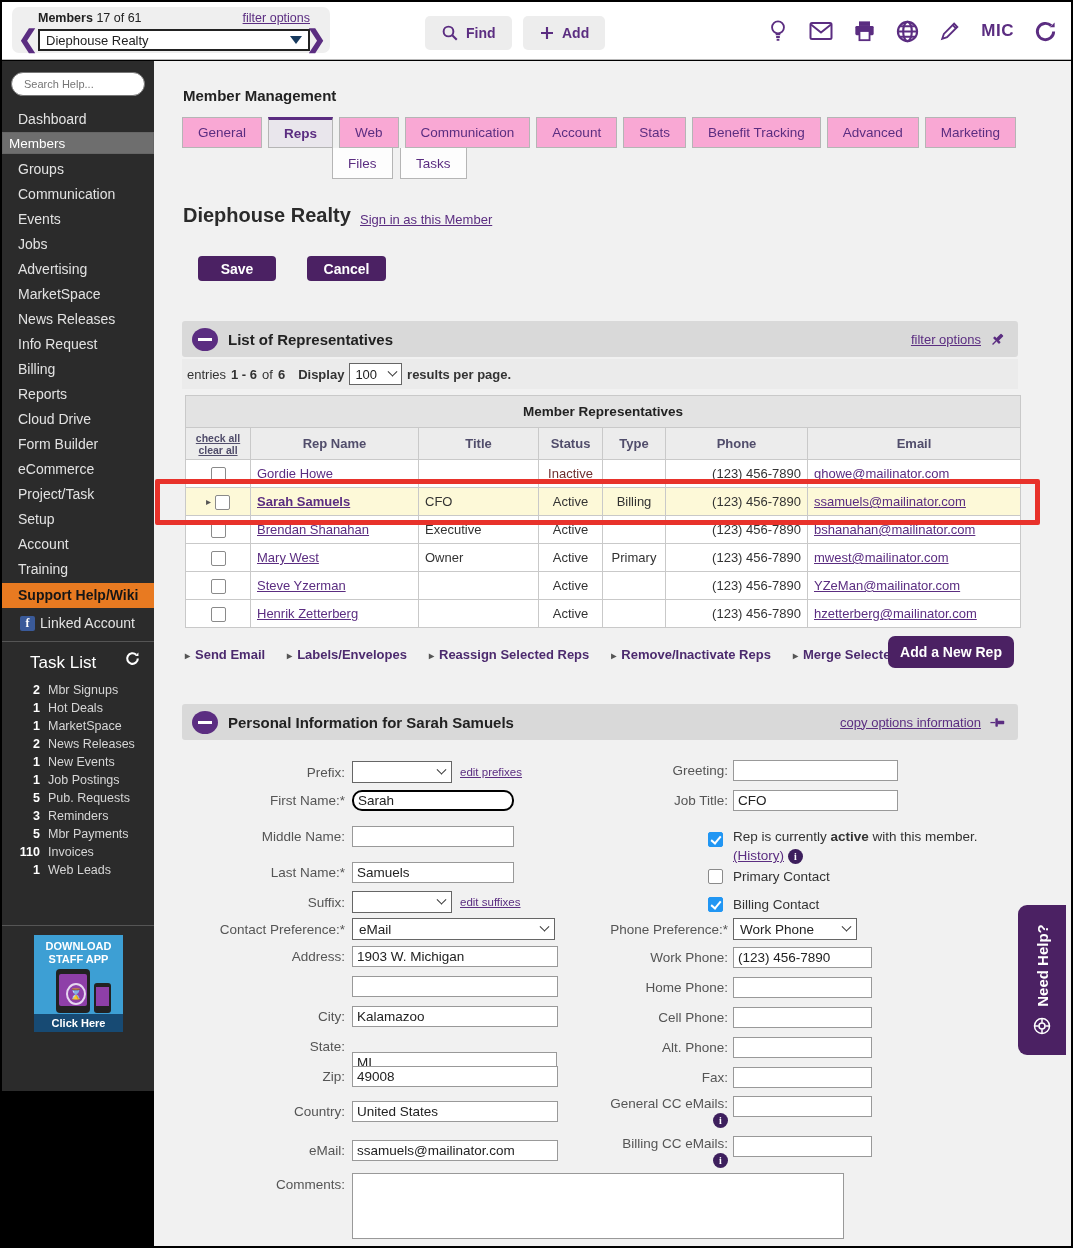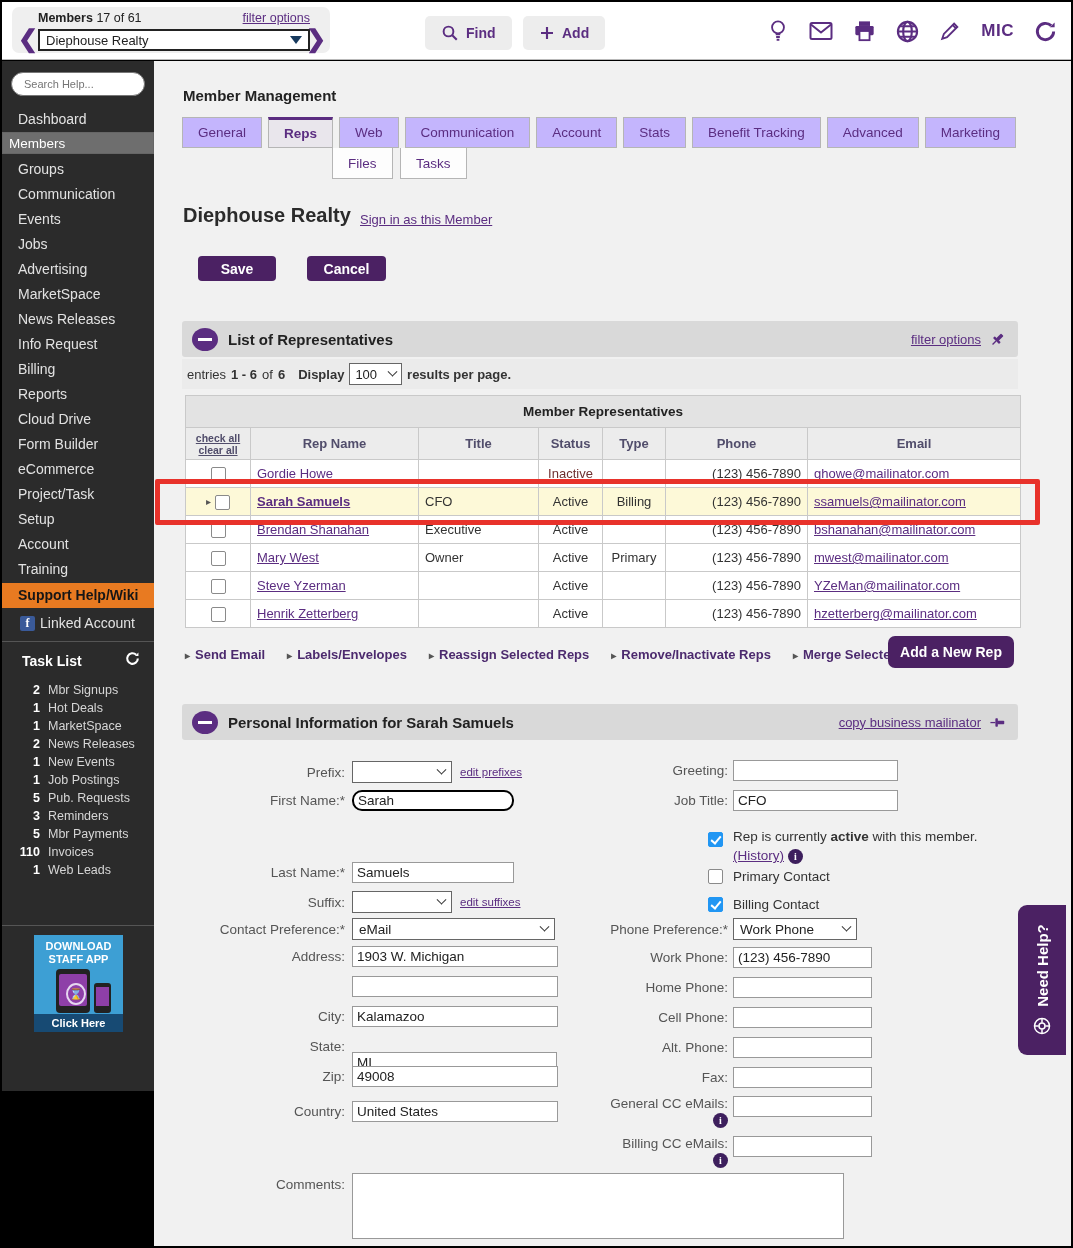"General" .tab { background: #c4b5fd -> #f9a8d4 }
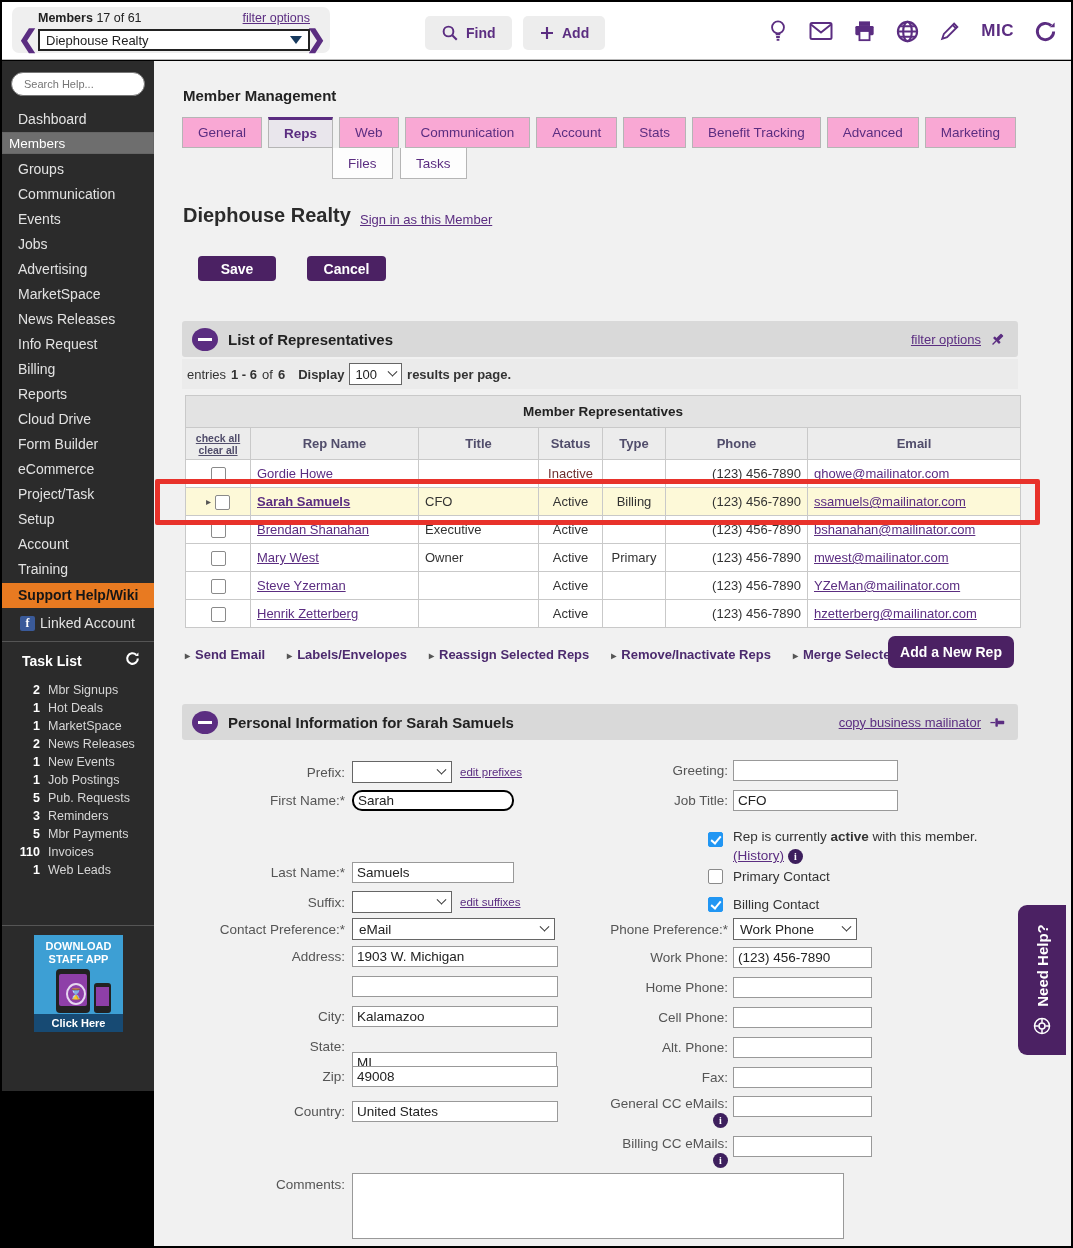"Task List" .task-title { font-size: 14px -> 17px; font-weight: bold -> normal; left: 20px -> 28px }
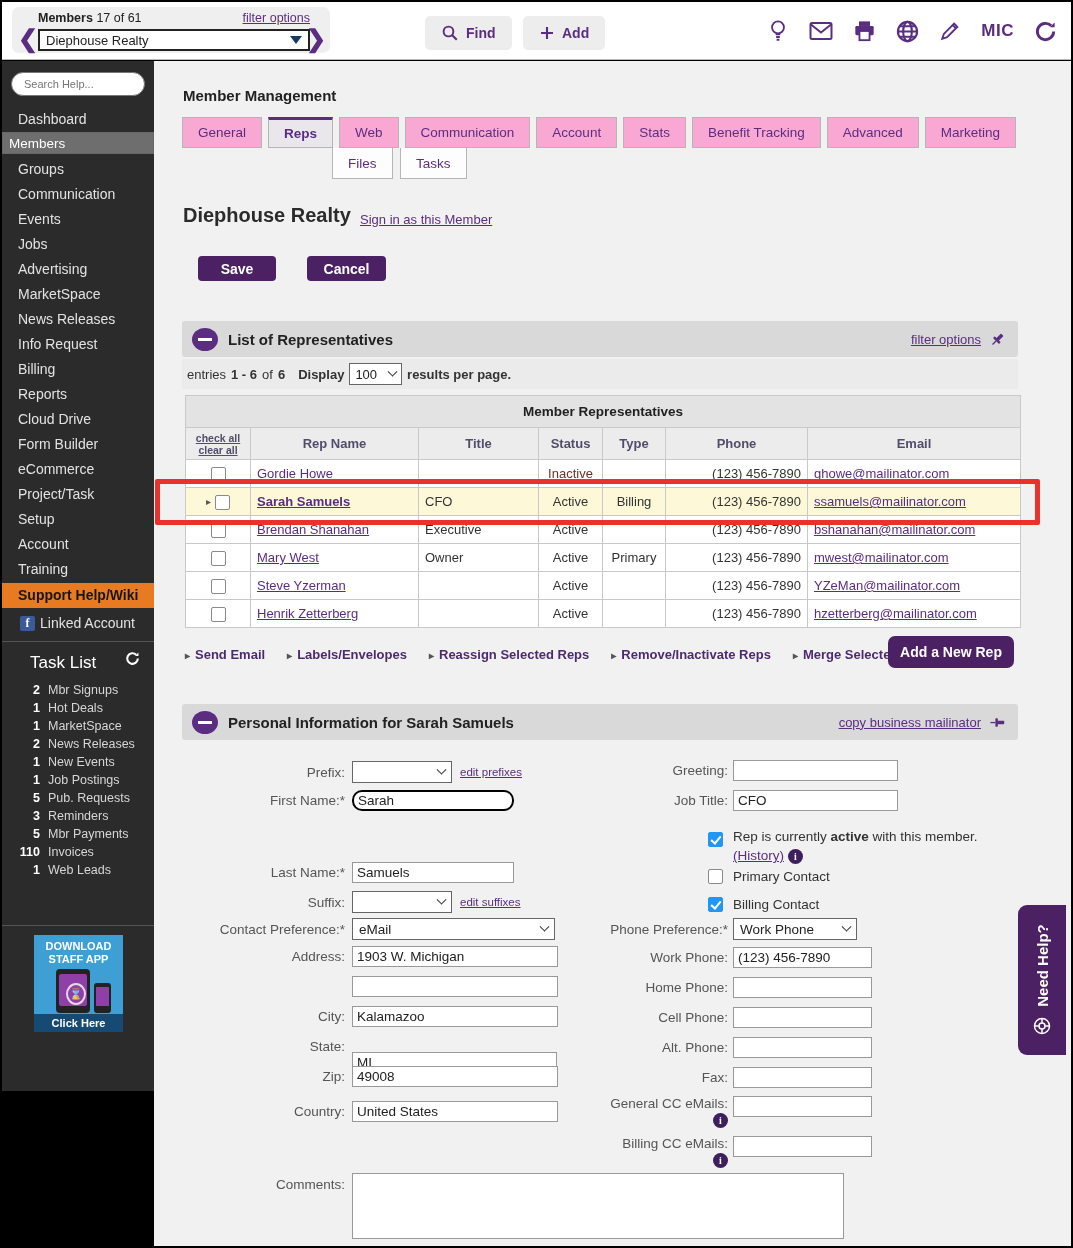"copy business mailinator" span.link { text: business mailinator -> options information }
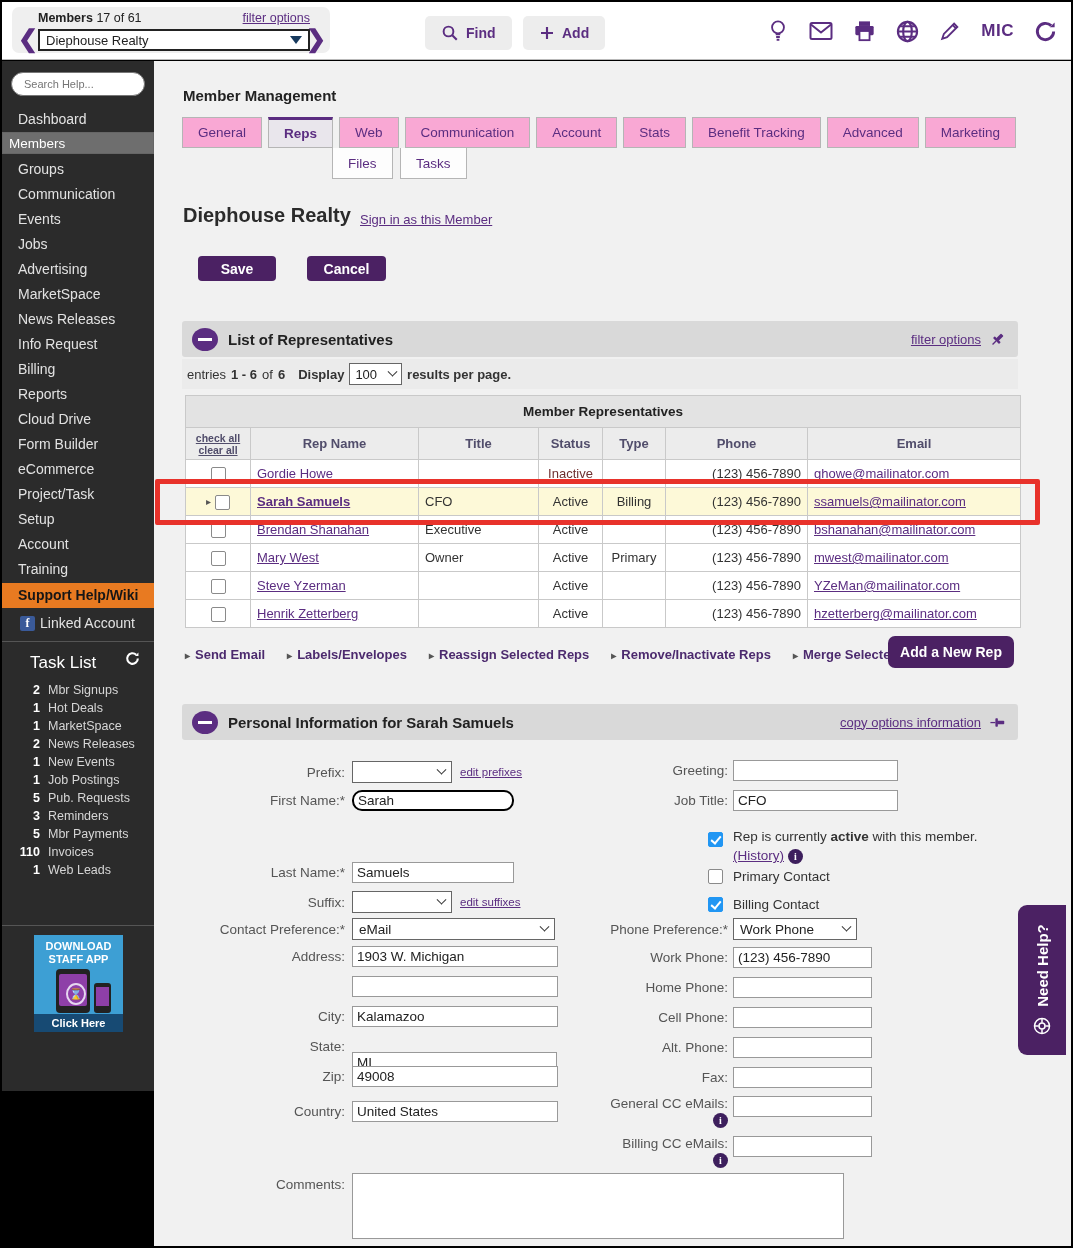"Middle Name:" div.frow { html: none -> <div> <span>Middle Name:</span> <input> </div> }
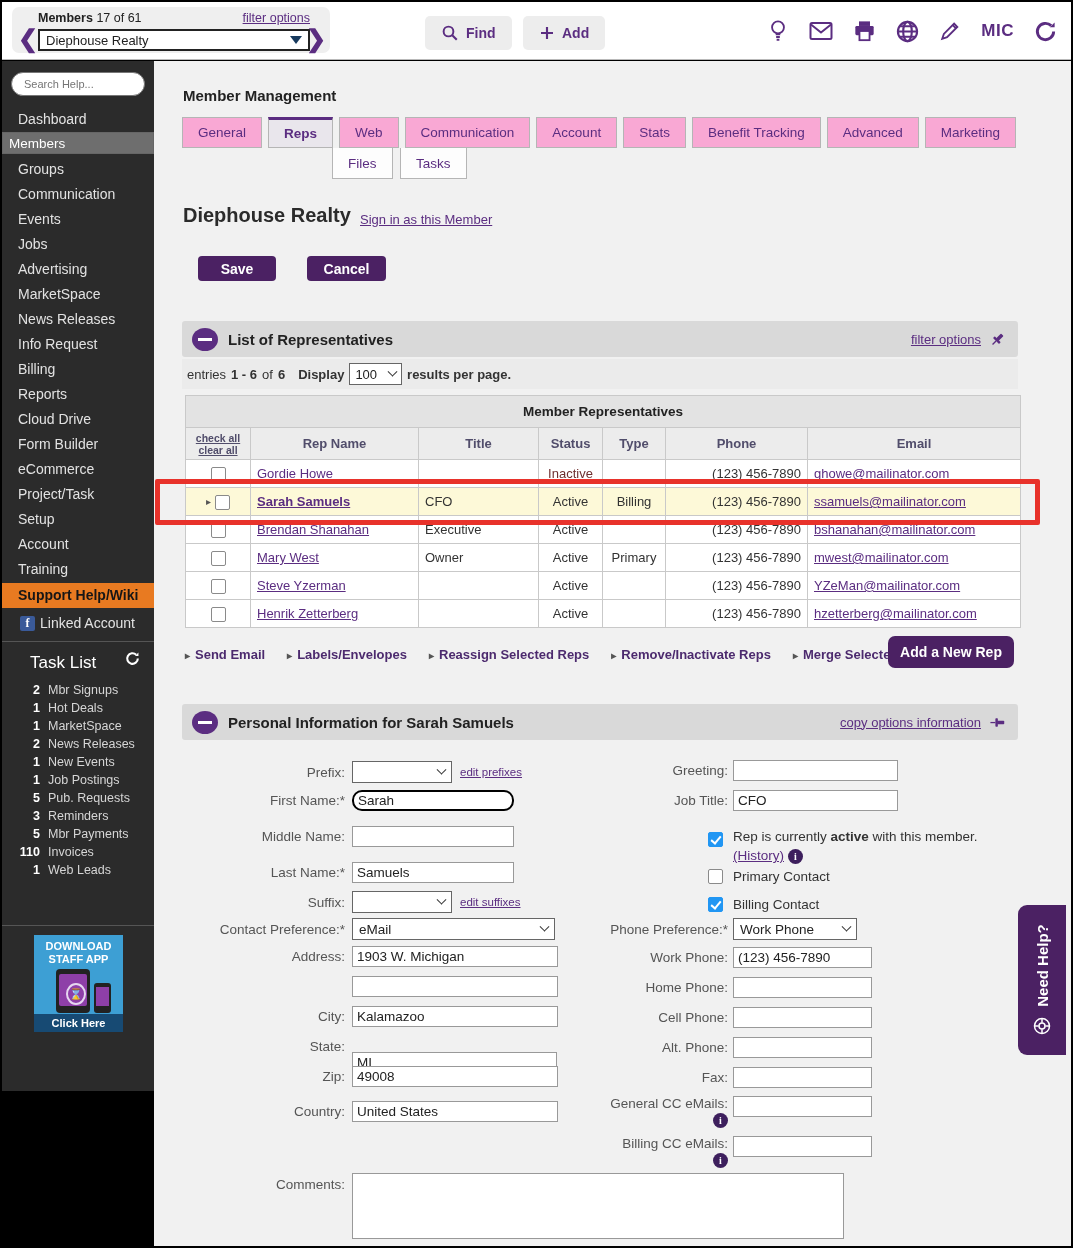"eMail:" div.frow { html: none -> <div> <span>eMail:</span> <input> </div> }
